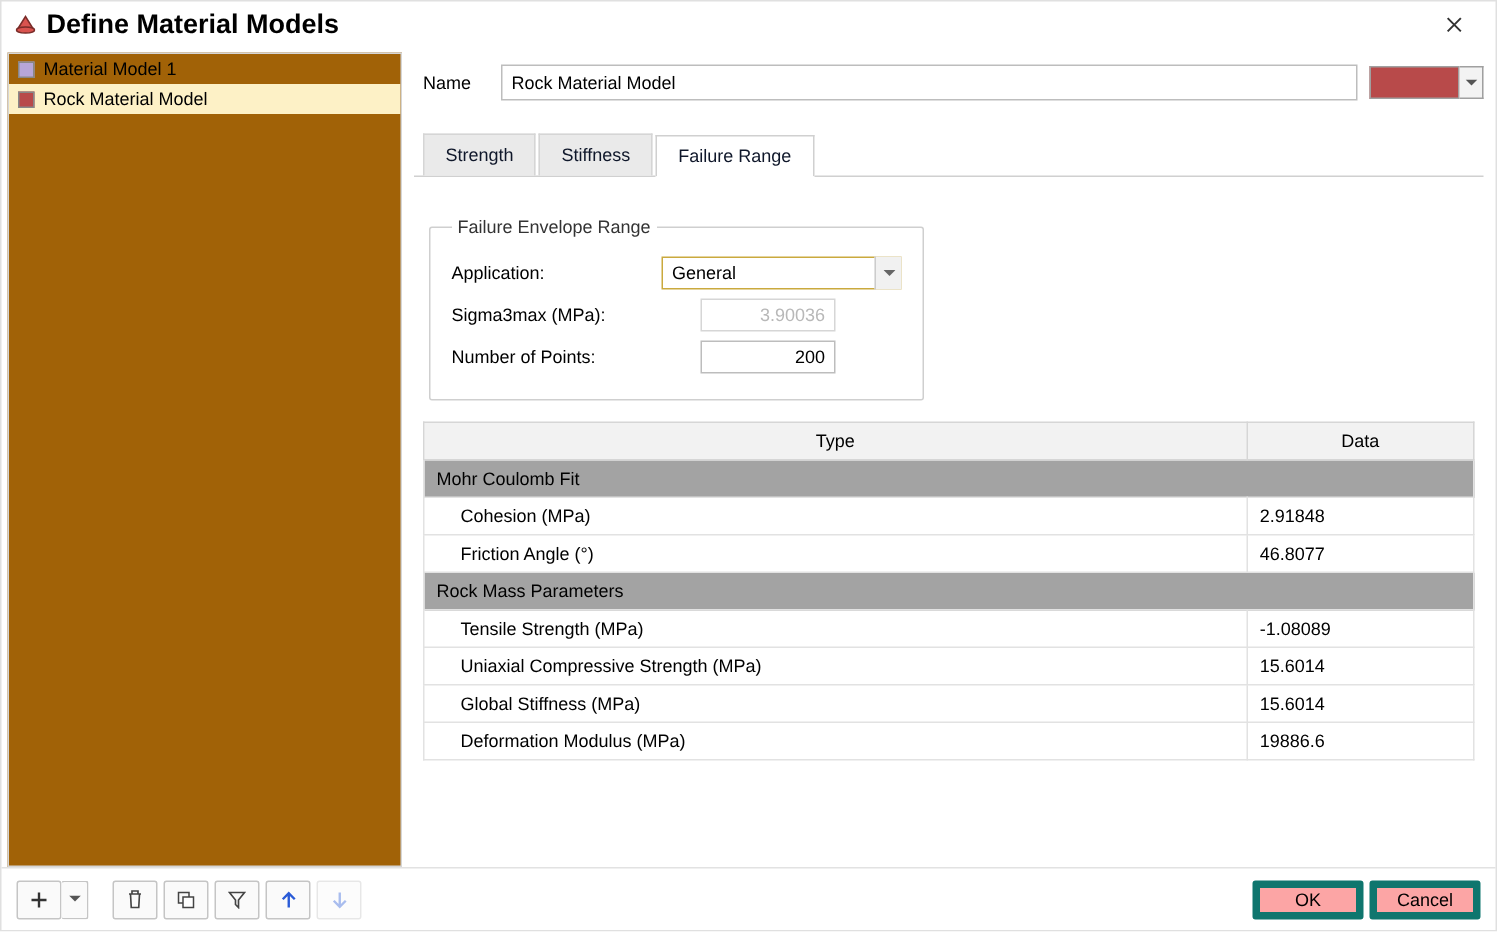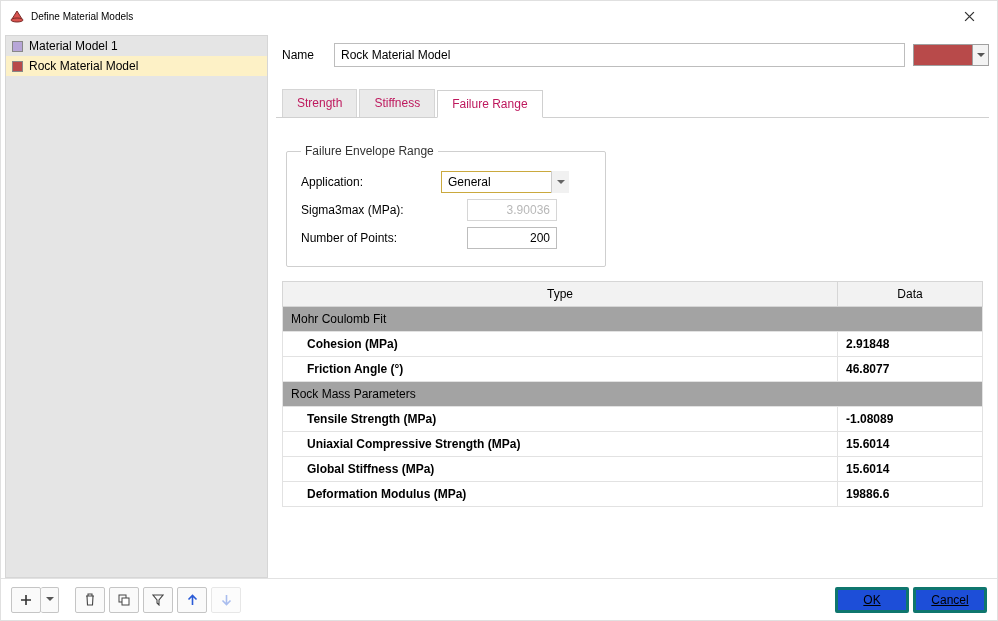"Define Material Models" .titlebar .title { font-size: 10px -> 18px; font-weight: none -> bold }
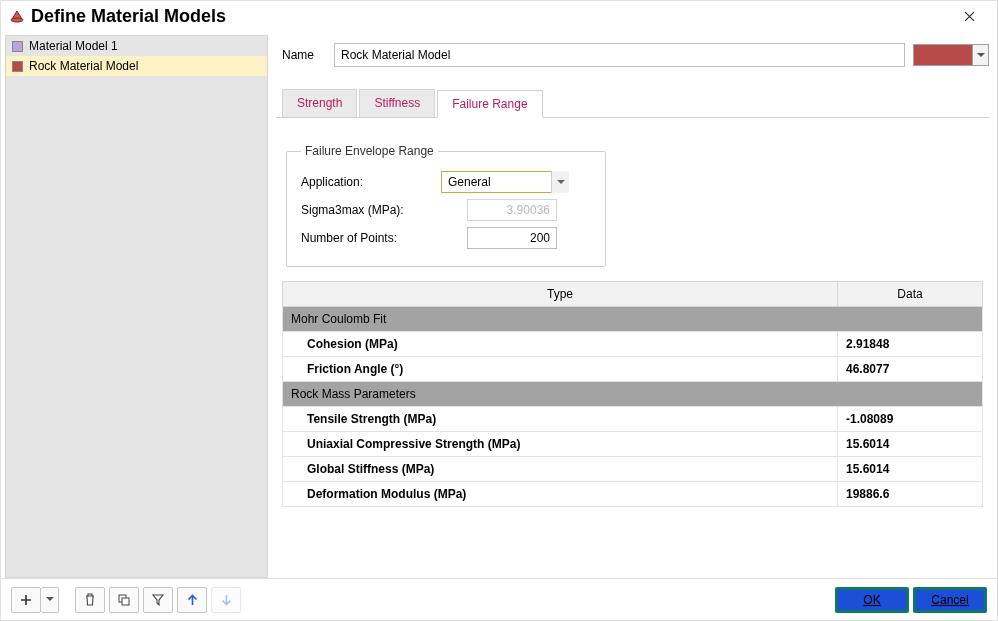"Material Model 1" .sidebar { background: #e5e5e5 -> #a16207 }
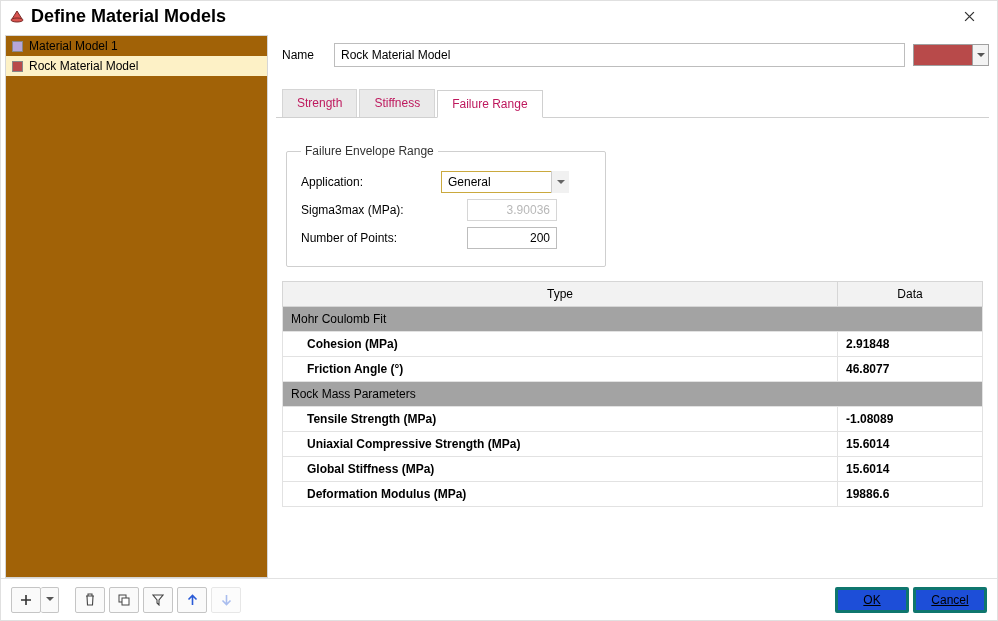"Strength" .tab { color: #be185d -> #0f172a }
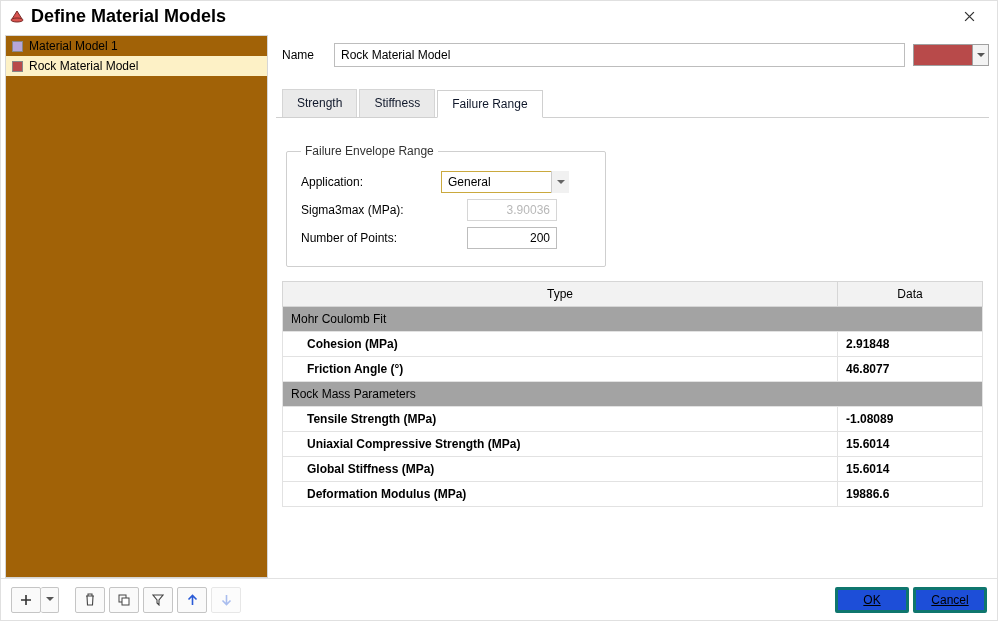"General" .select-wrap { width: 128px -> 160px }
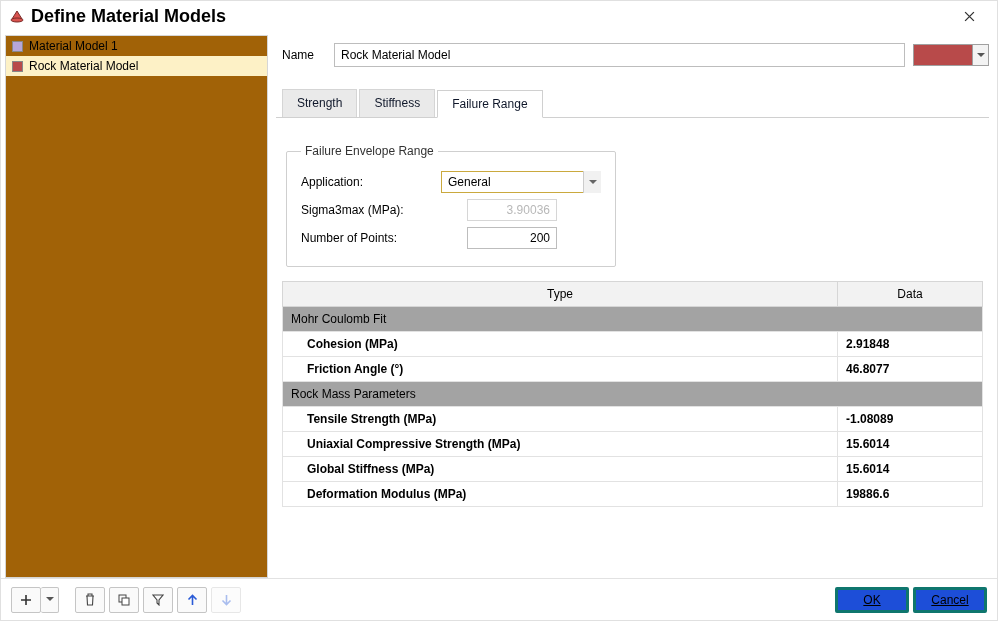"Cohesion (MPa)" .data-table td { font-weight: bold -> none }
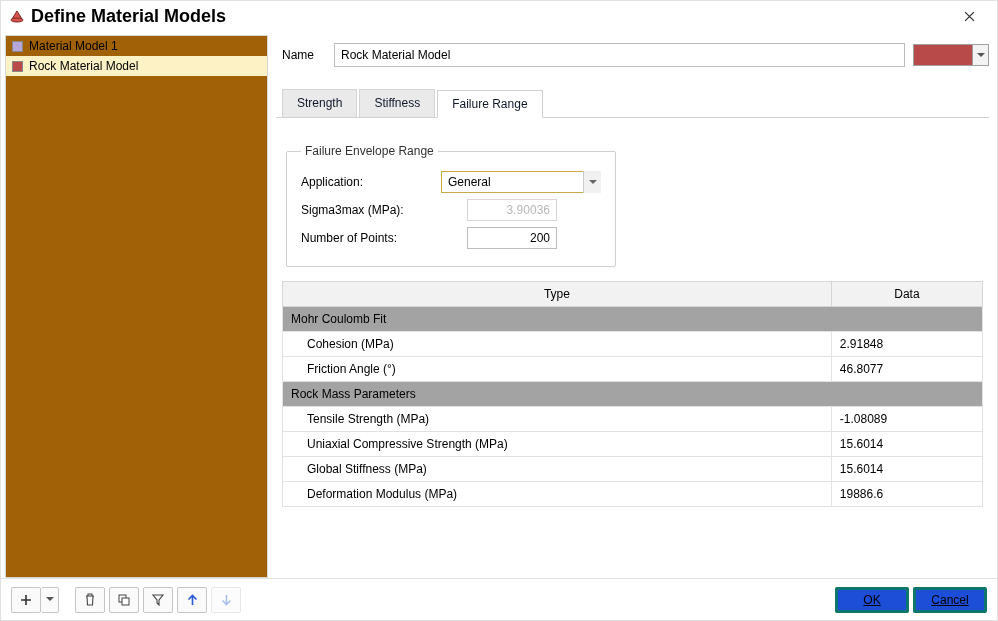"OK" .btn { background: #1d4ed8 -> #fca5a5; border: 3px solid #0f766e -> 5px solid #0f766e; text-decoration: underline -> none }
